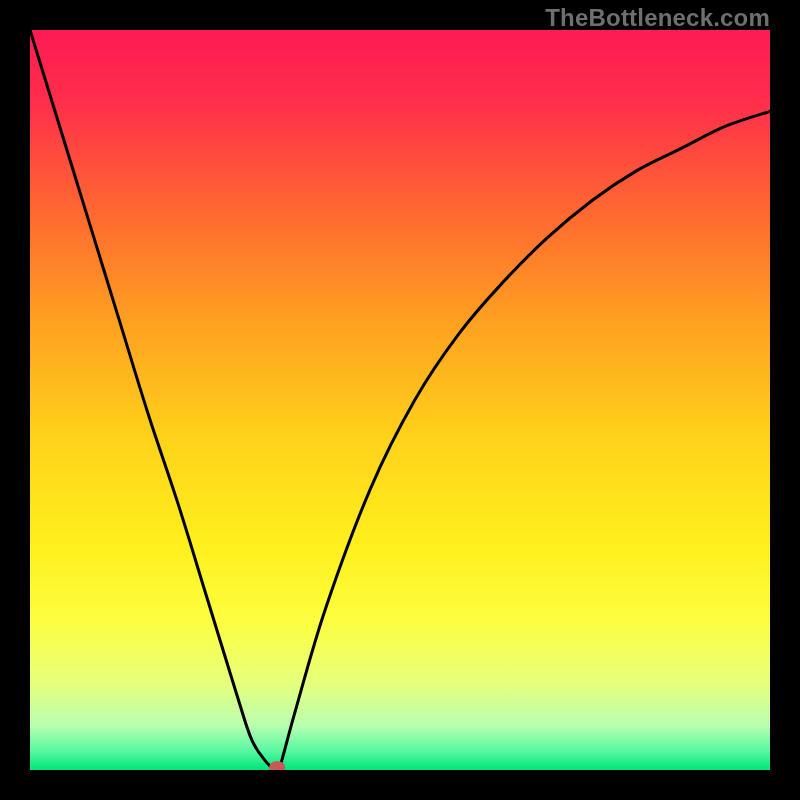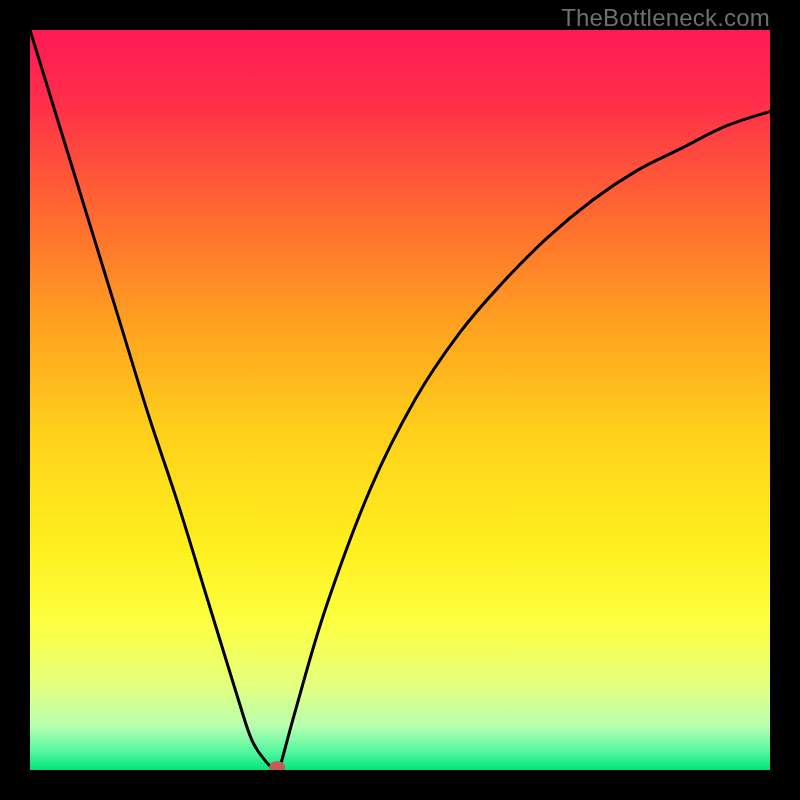"TheBottleneck.com" .watermark { font-weight: 400 -> 700 }
